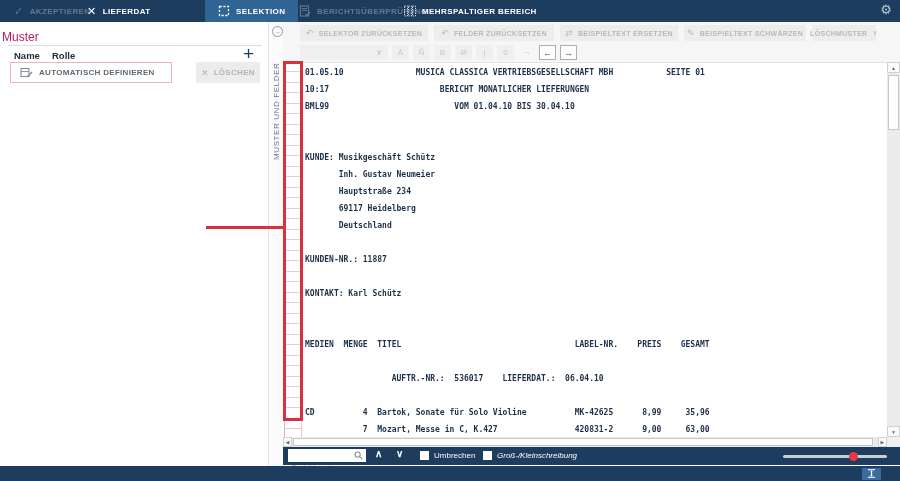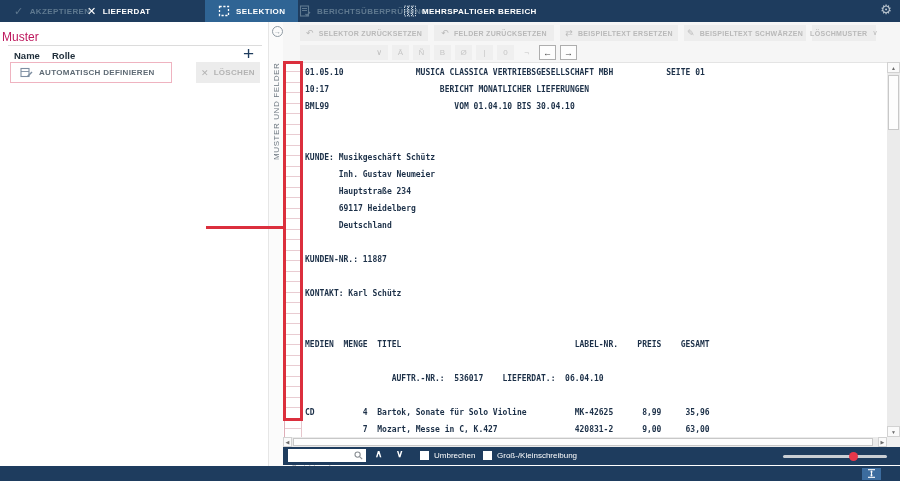"Groß-/Kleinschreibung" span.cbl { font-style: none -> italic }
